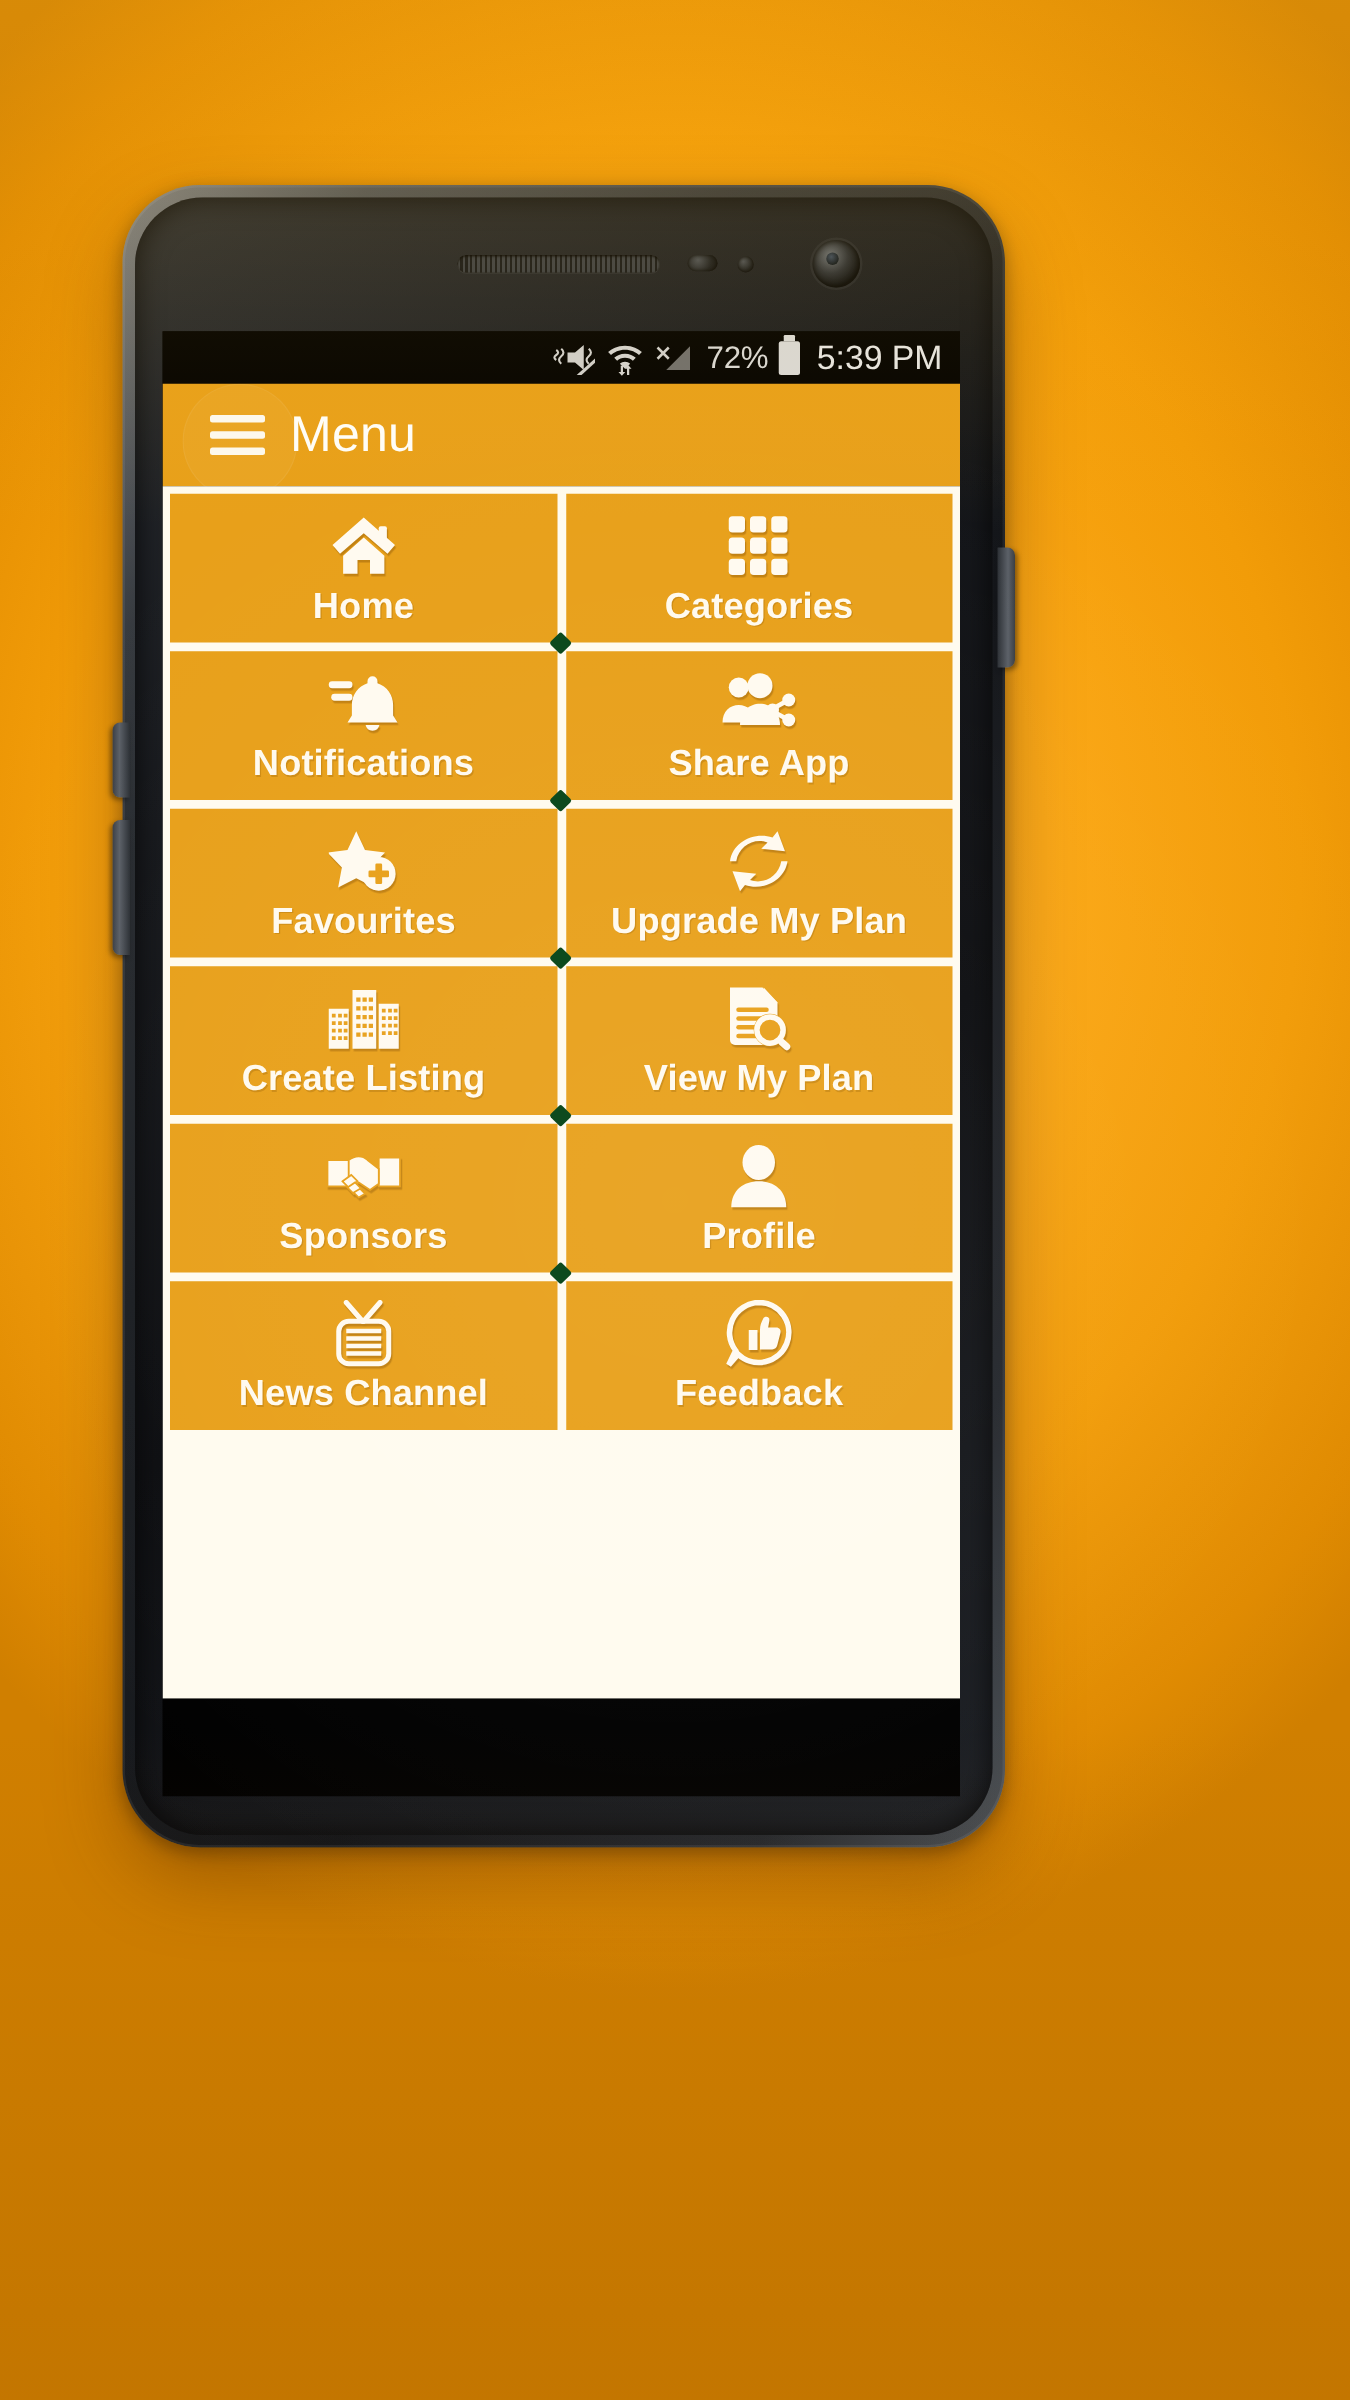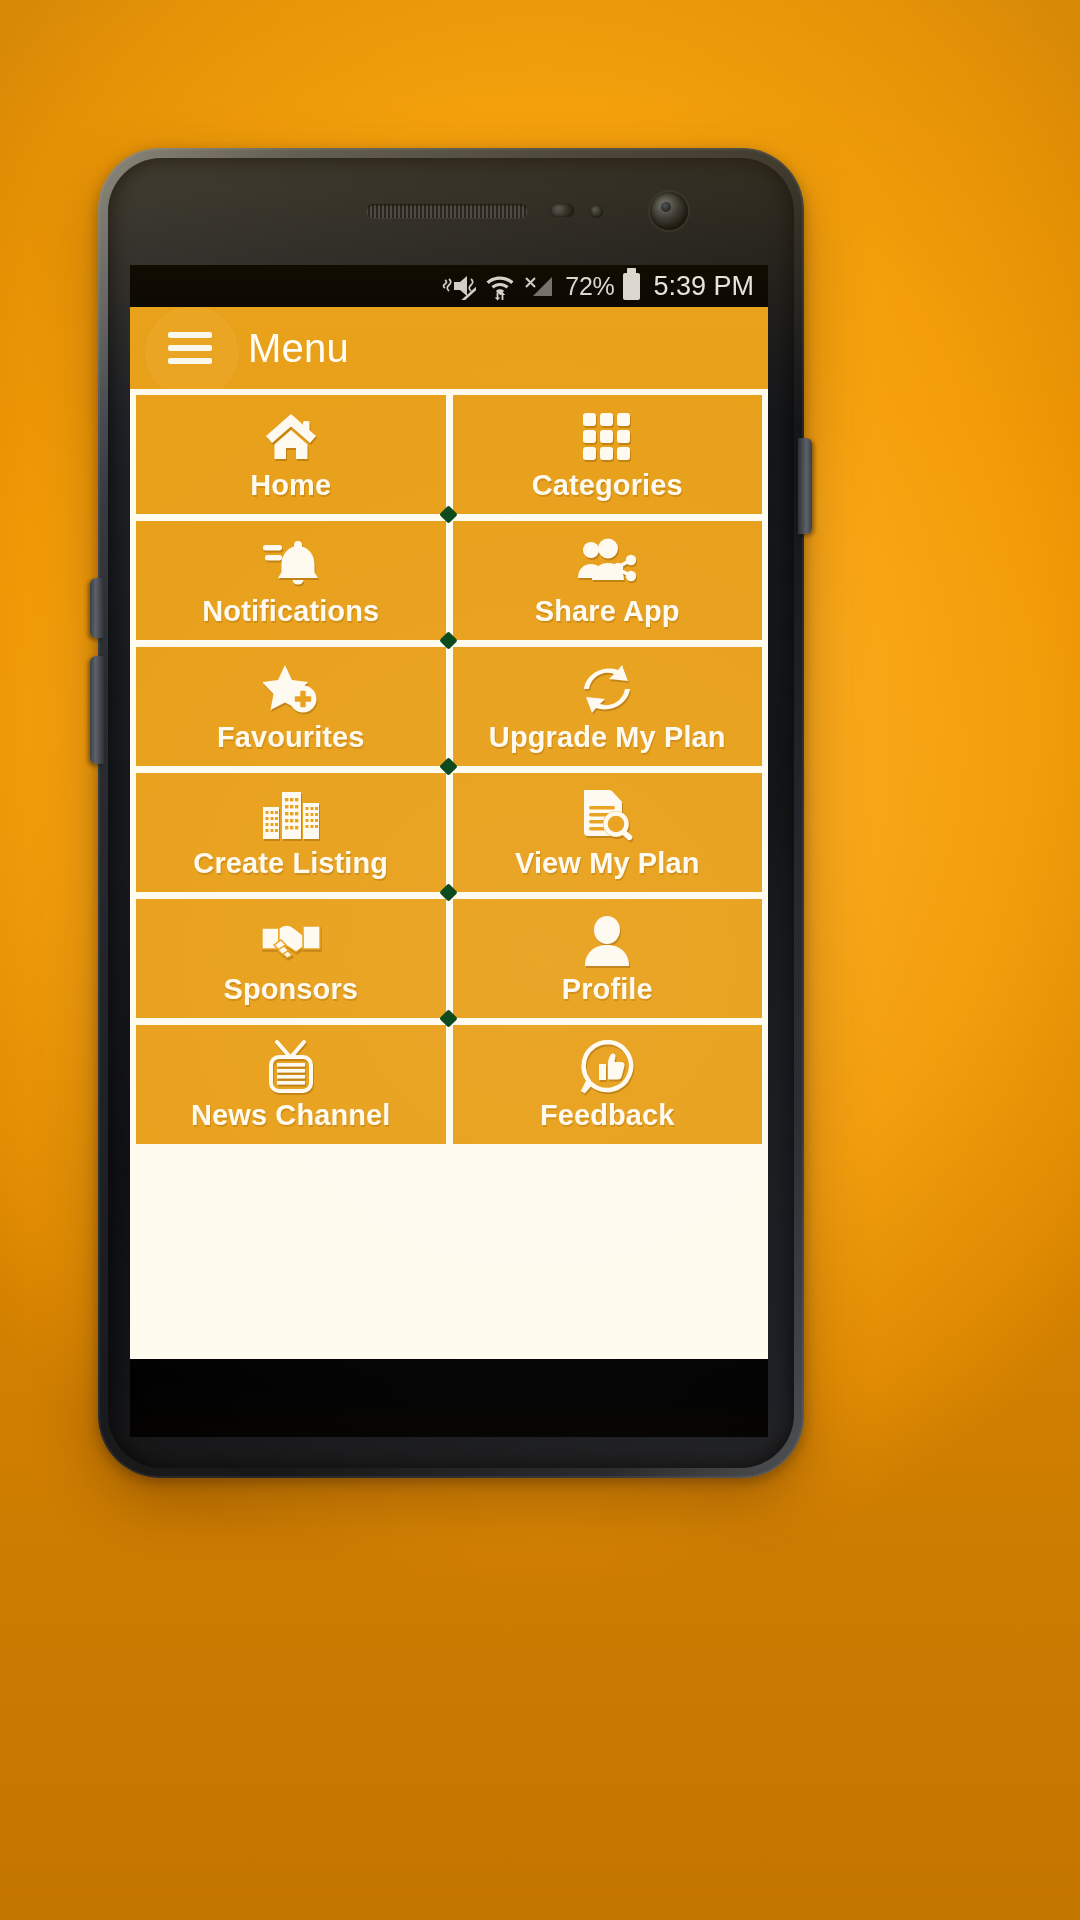"Menu" #app-bar-title { margin-left: 36px -> 20px }
